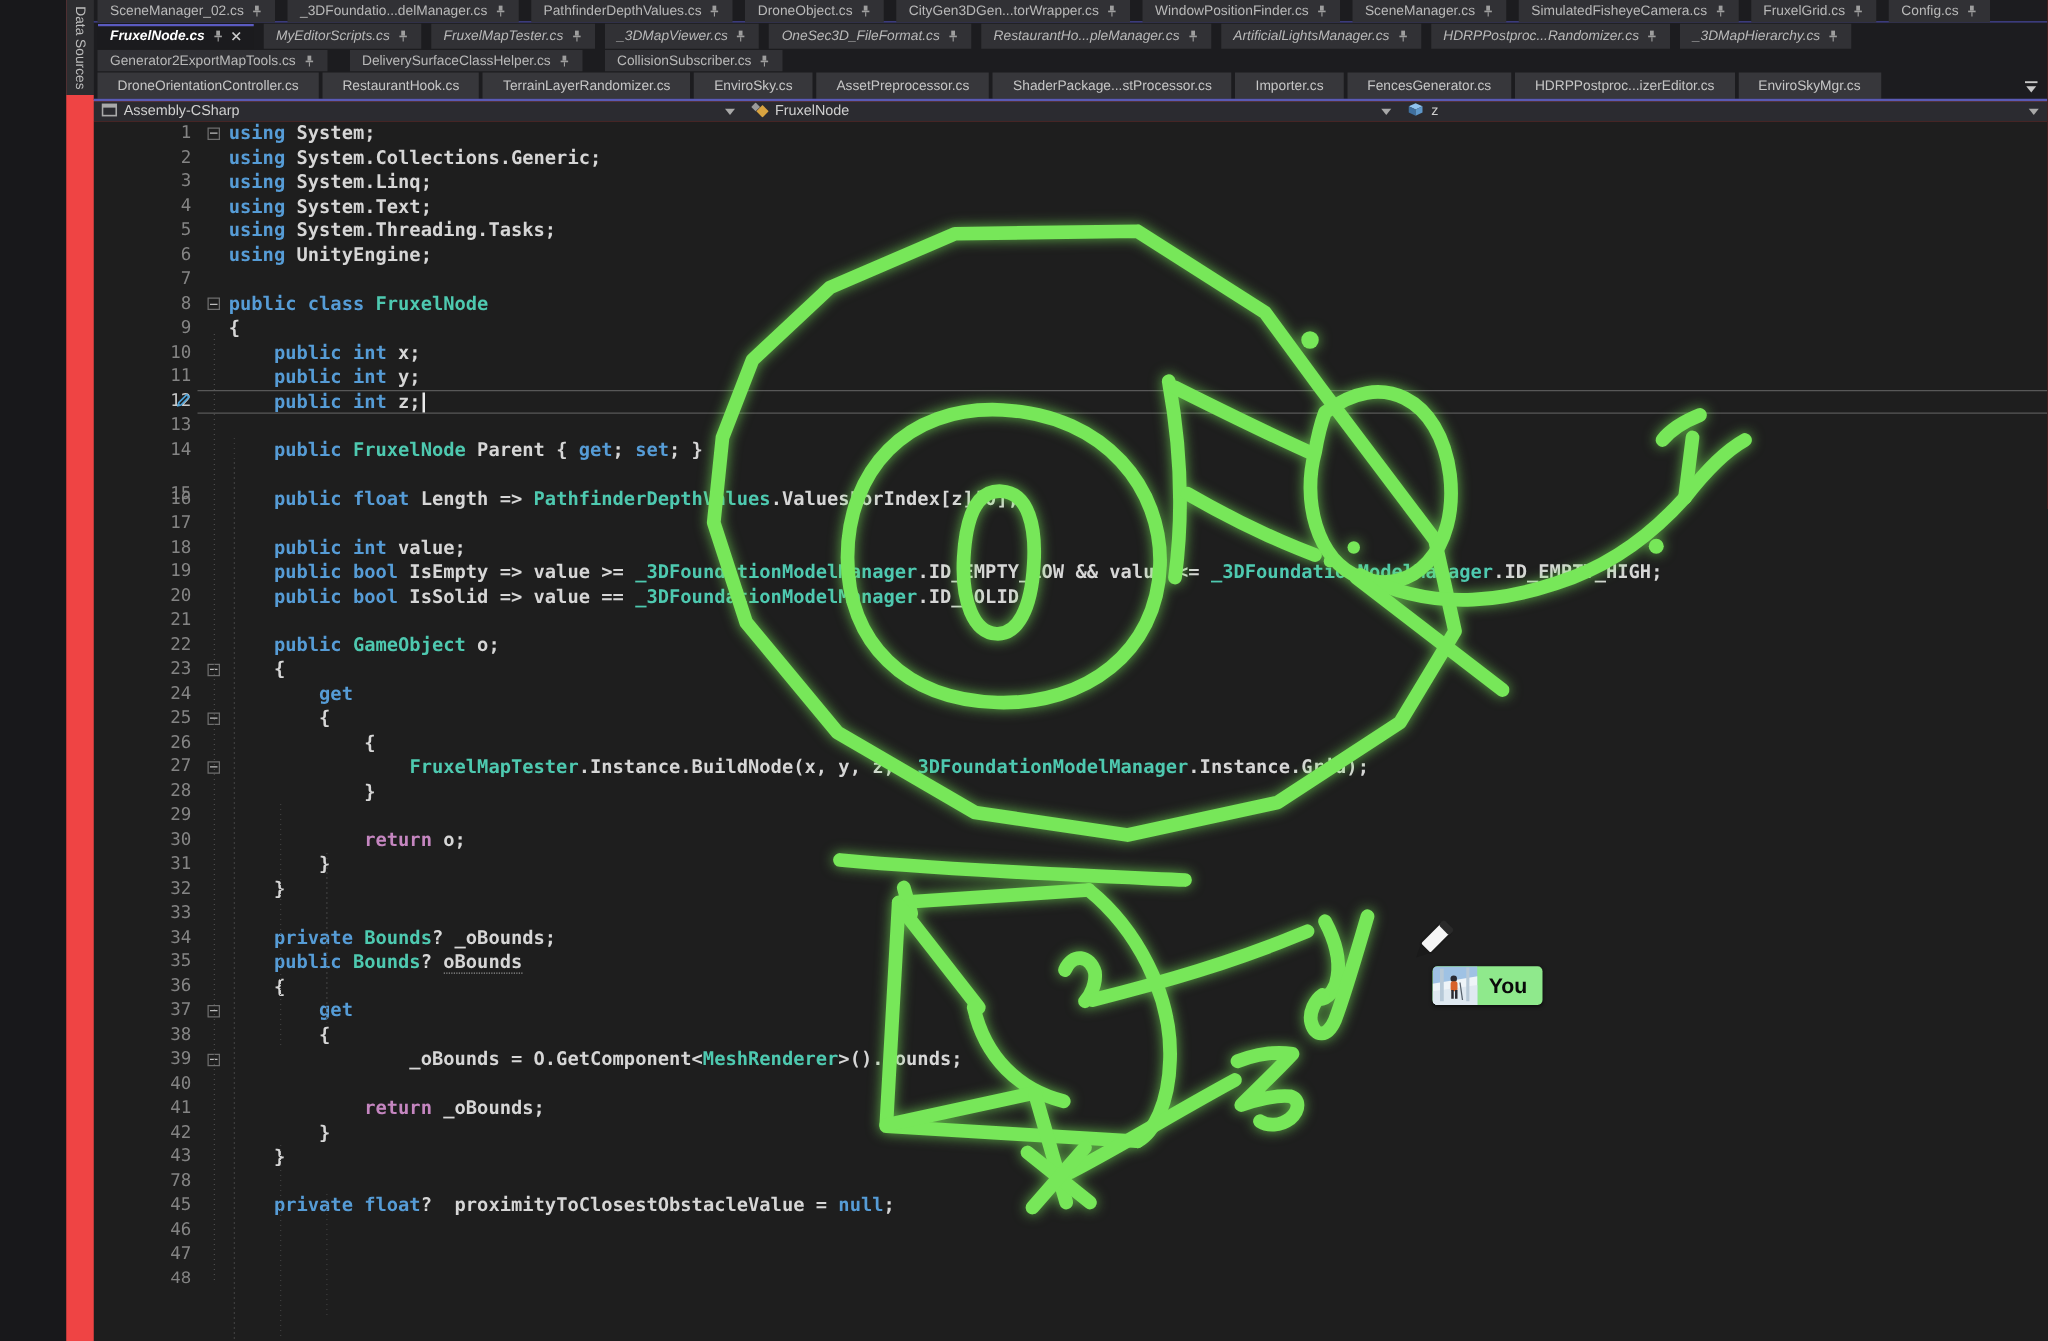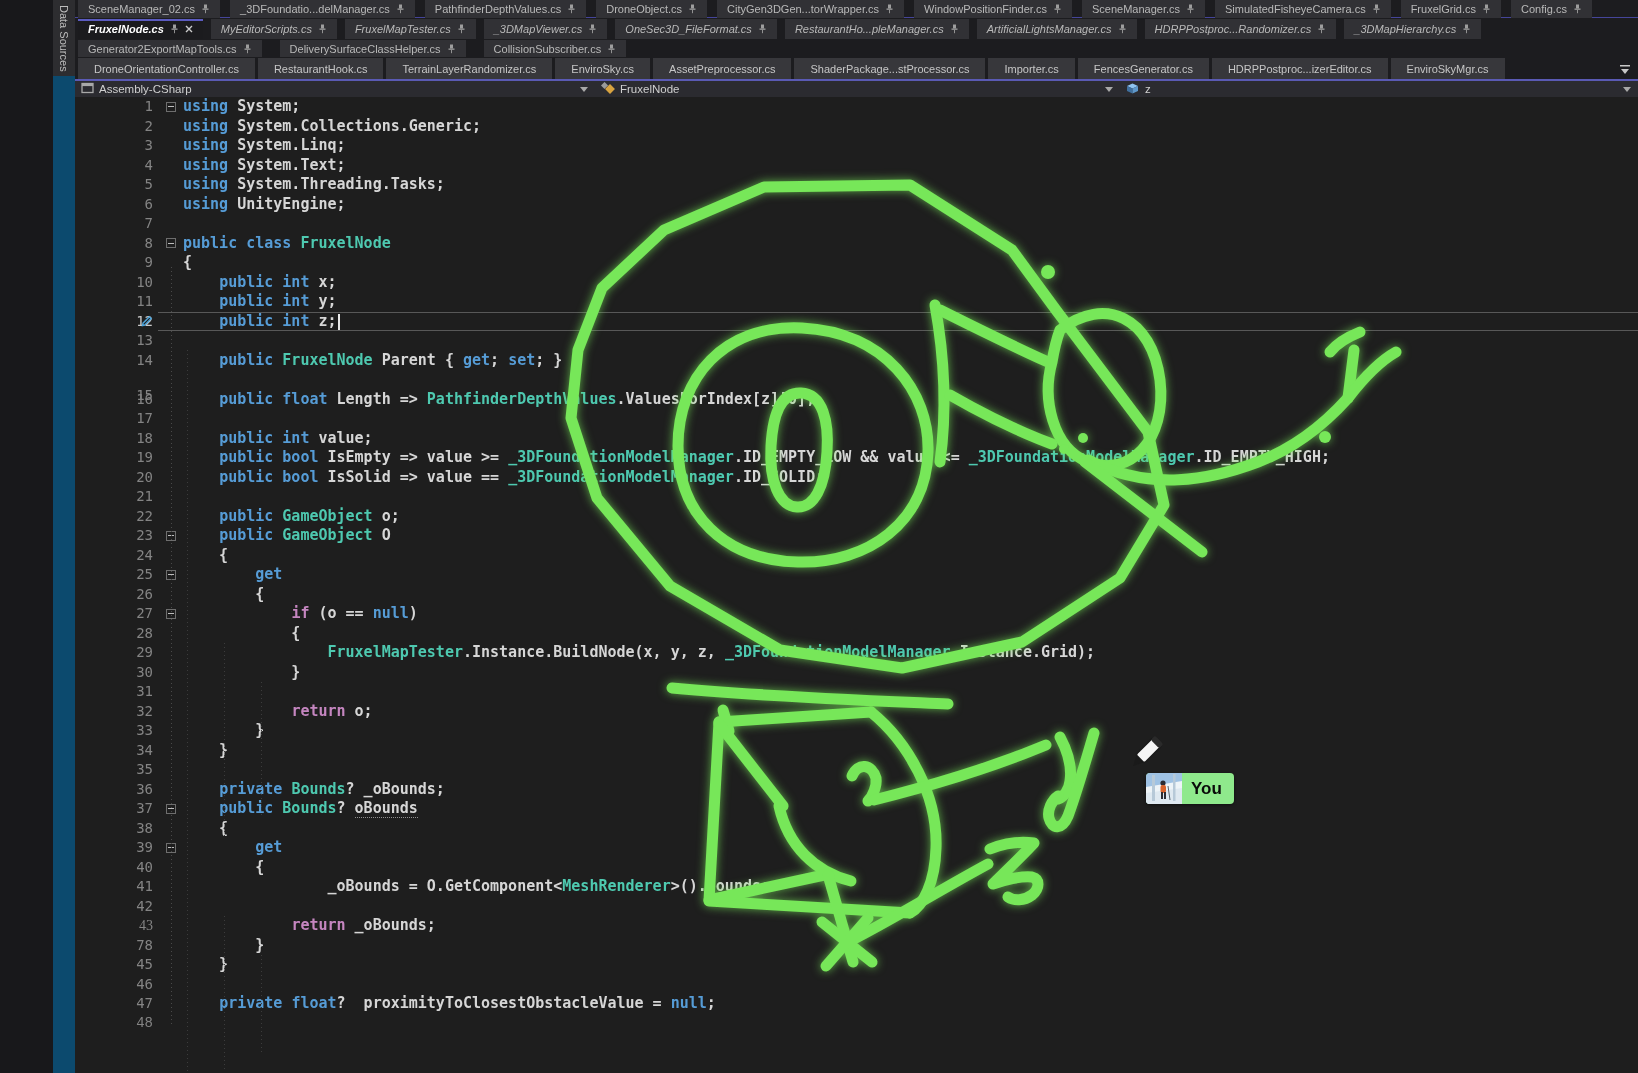"SceneManager_02.cs" #screen { background: #0c4a6e -> #ef4444 }
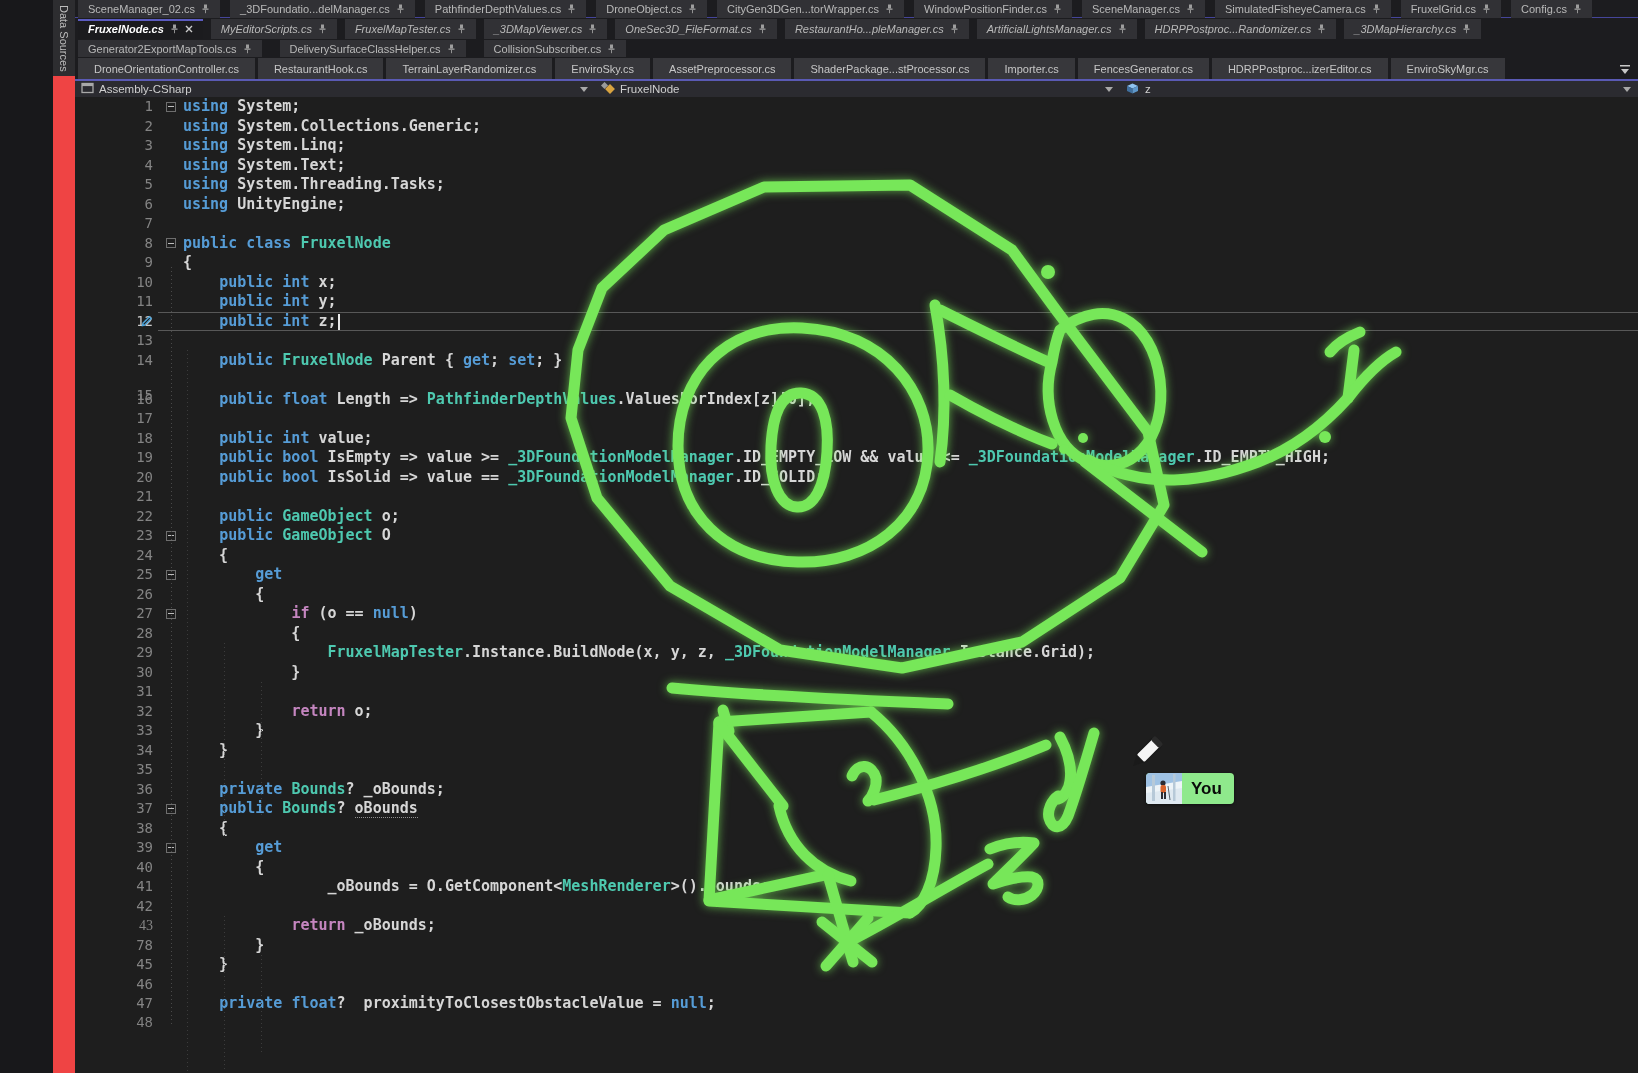"public GameObject O" div.code-line { html: <div><span> </span><span>public</span><span> </span><span>GameObject</span><span> O</span></div> -> none }
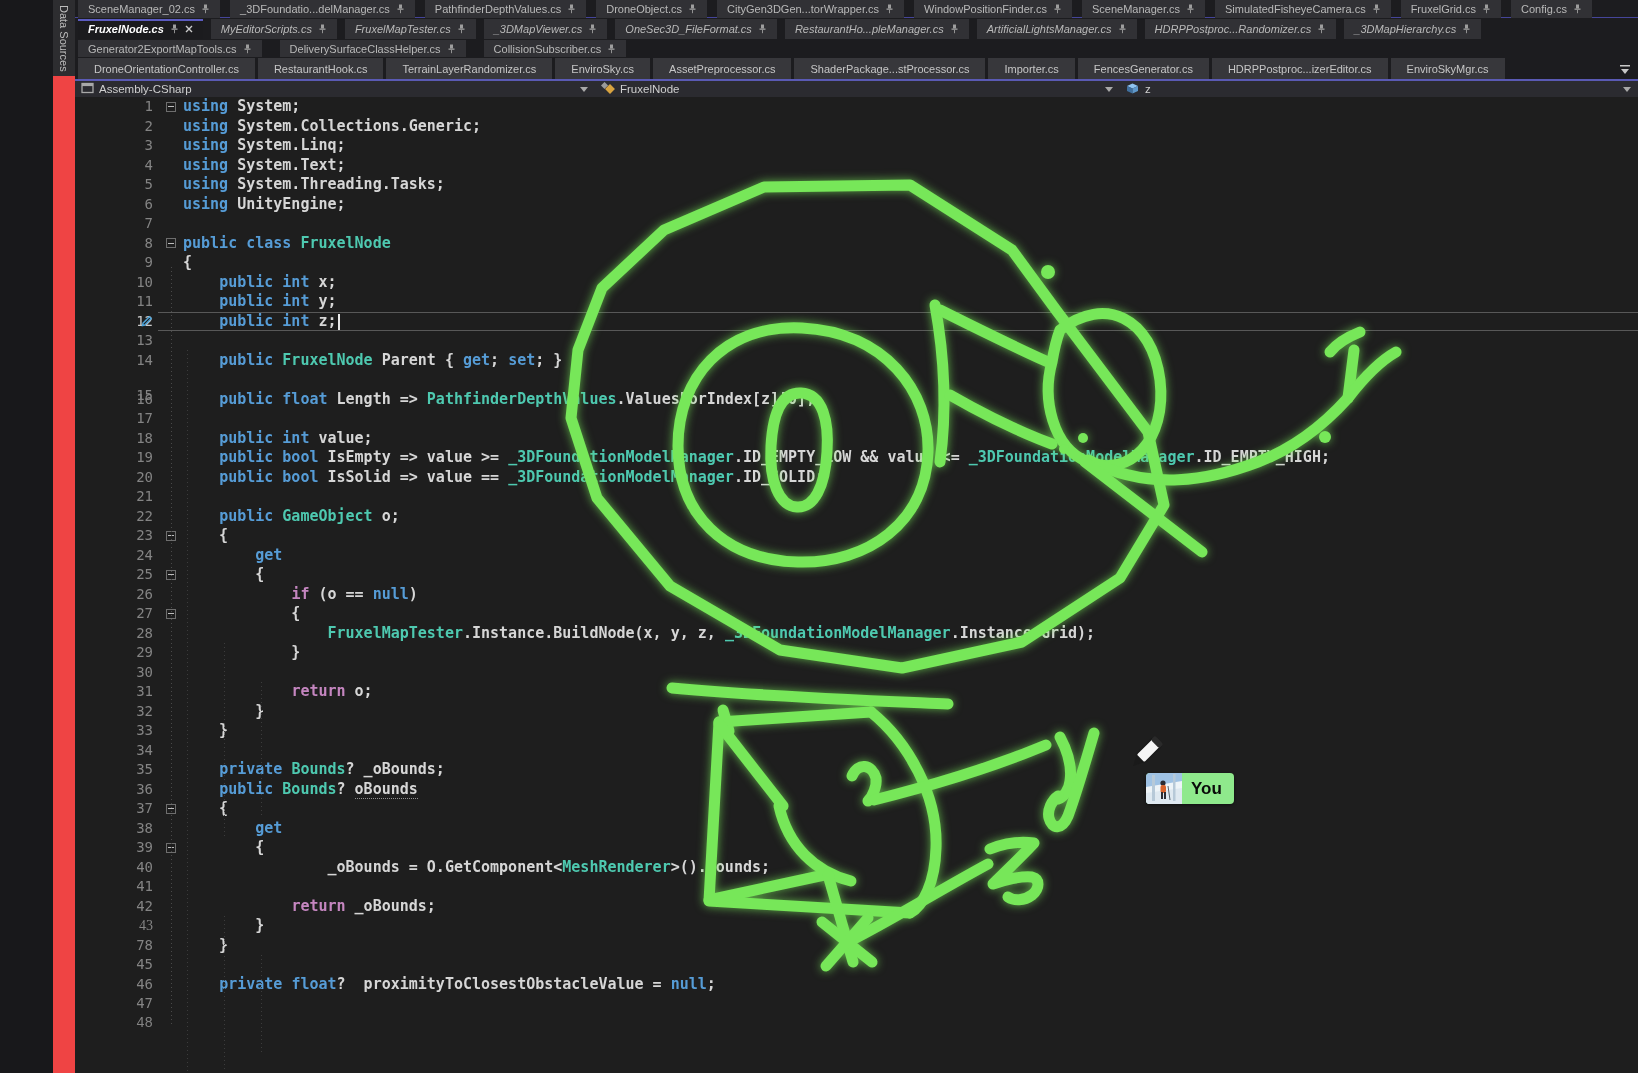"if (o == null)" div.code-line { html: <div><span> </span><span>if</span><span> (o == </span><span>null</span><span>)</span></div> -> none }
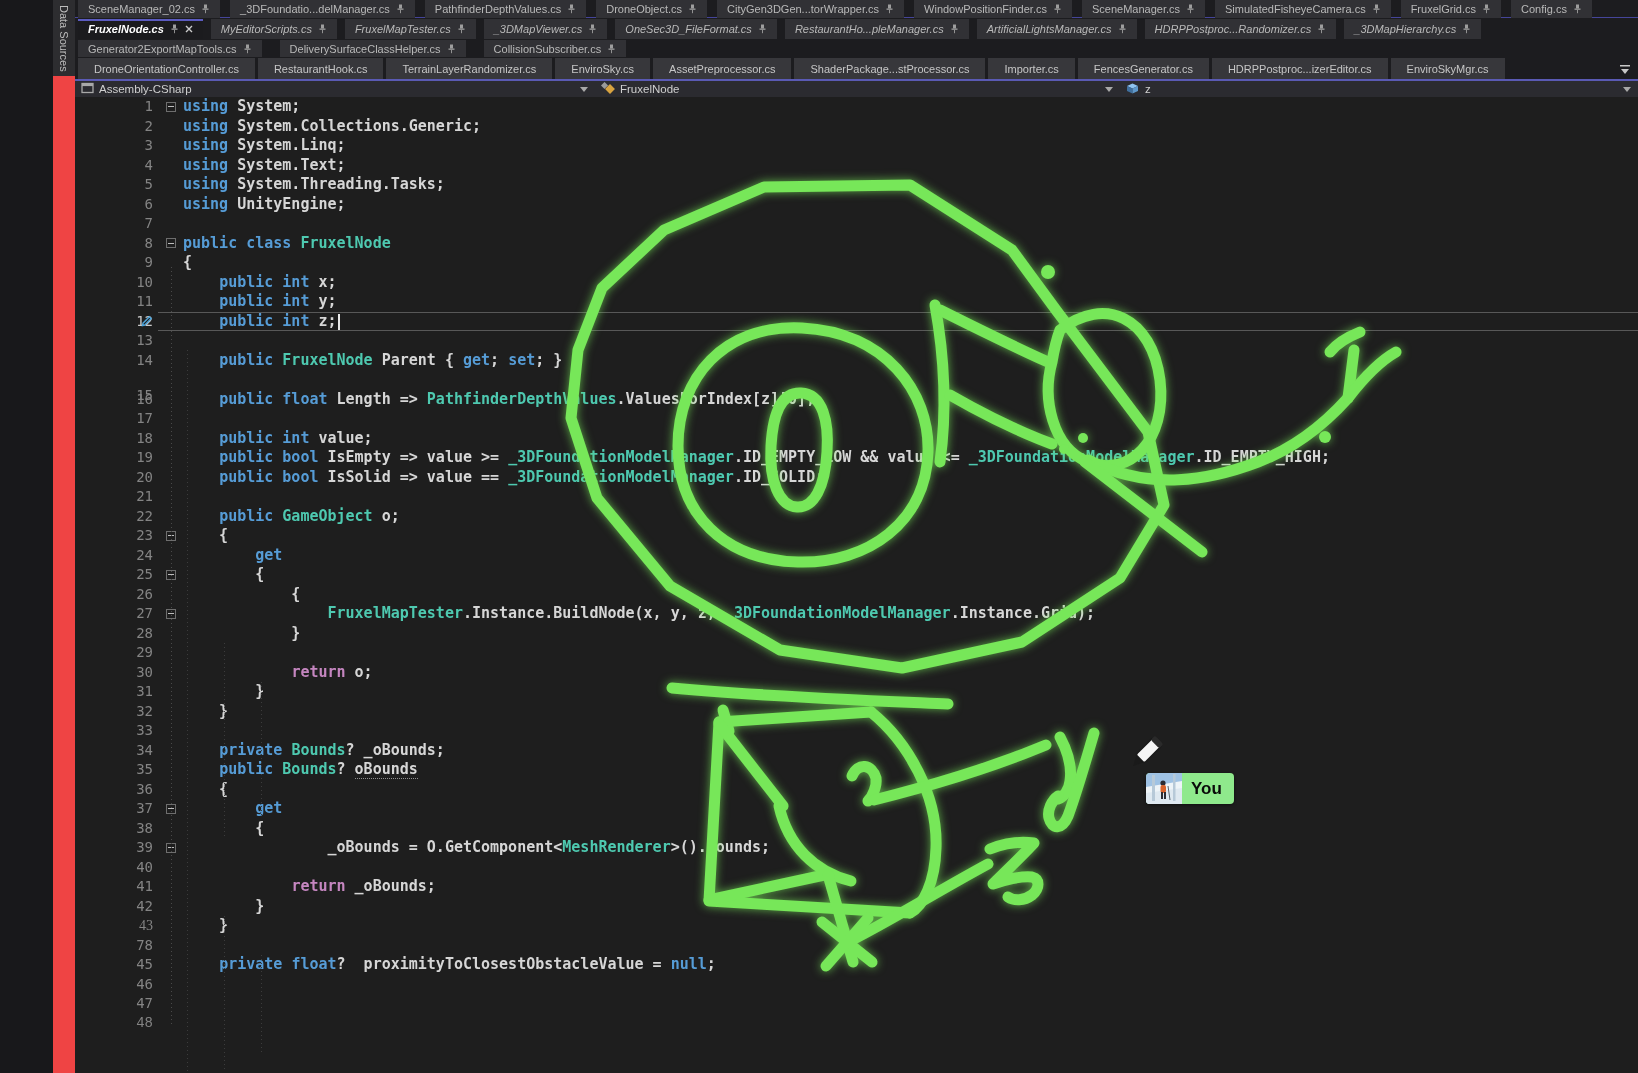"43" div.gnum { font-family: Liberation Serif, serif -> none }
